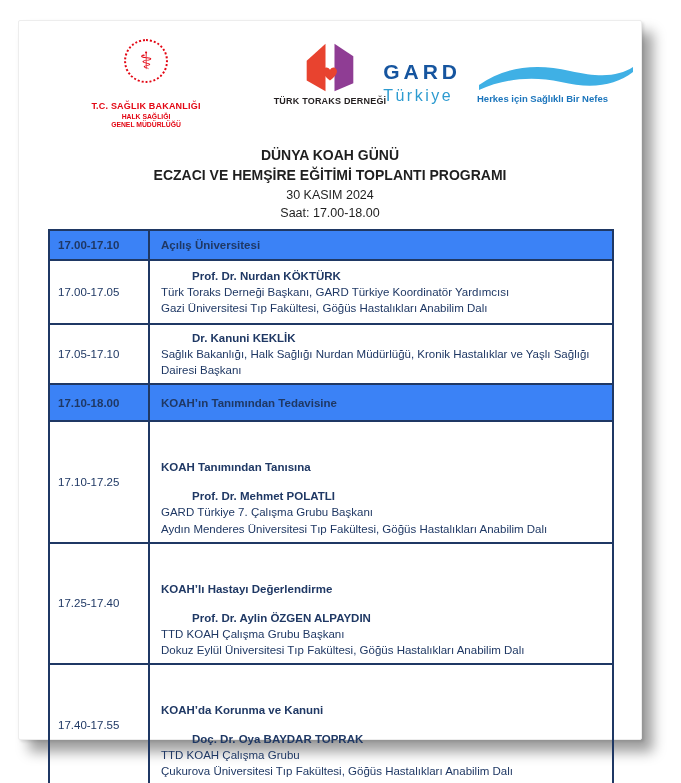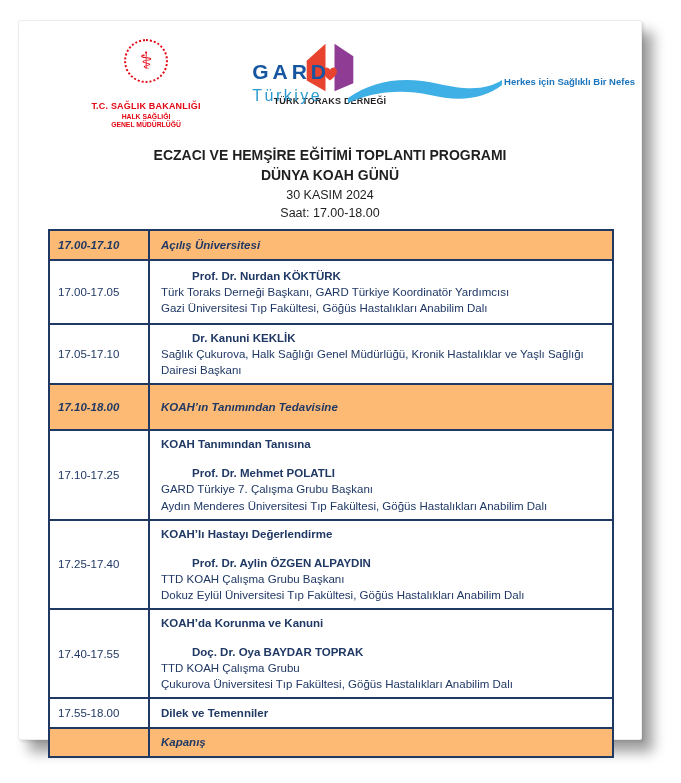"GARD" .logo-gard { align-items: flex-end -> center }
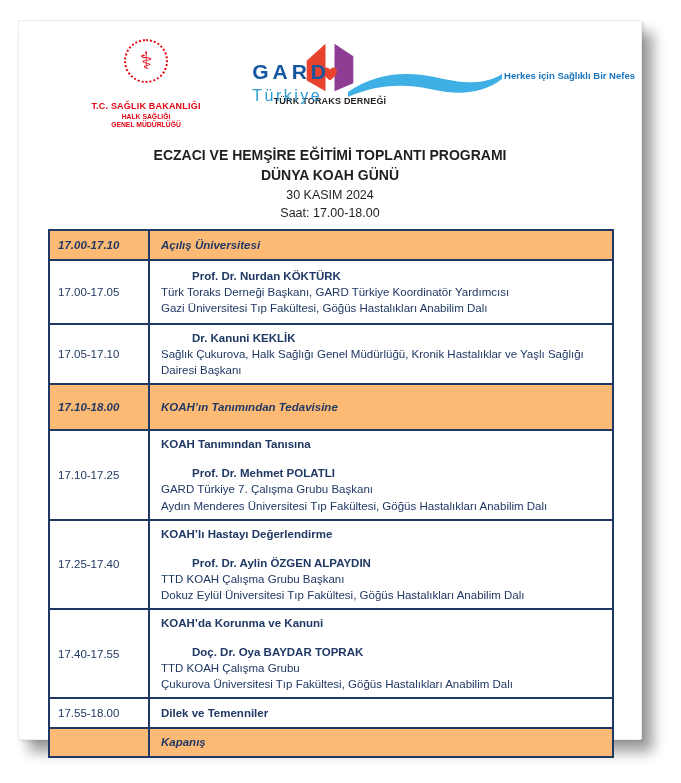"Herkes için Sağlıklı Bir Nefes" .gard-right { flex-direction: none -> column }
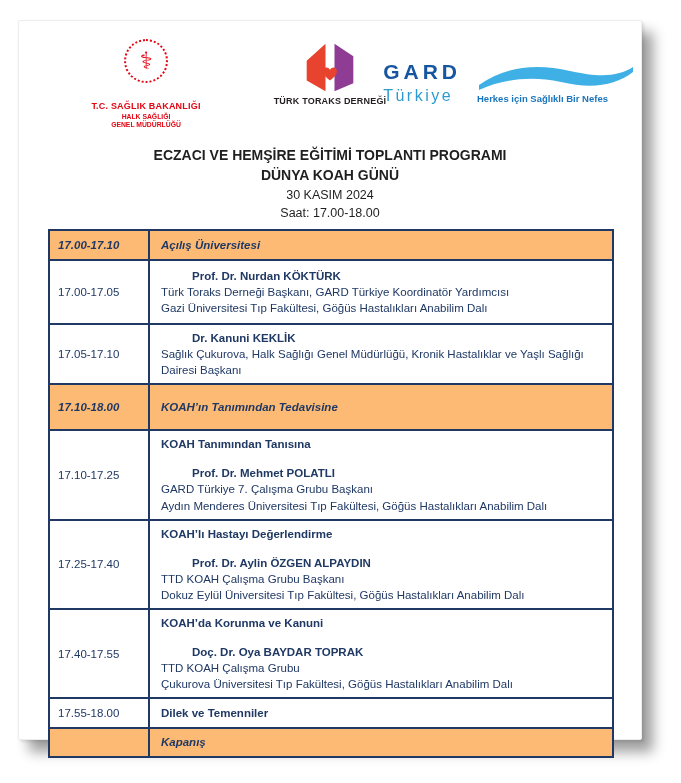"ECZACI VE HEMŞİRE EĞİTİMİ TOPLANTI" div.title-main { order: before "DÜNYA KOAH GÜNÜ" -> after "DÜNYA KOAH GÜNÜ" }
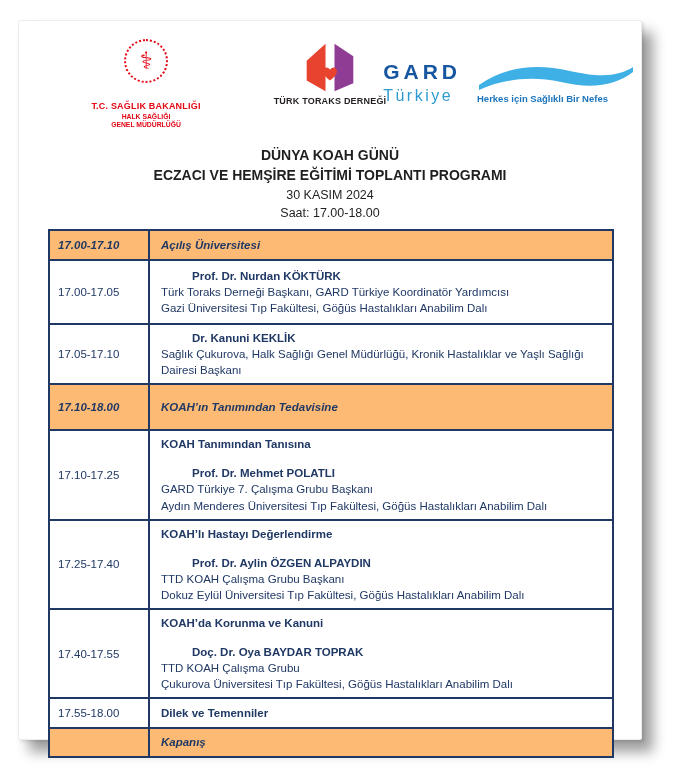"17.00-17.10" tr.row-blue td { background: #fdba74 -> #3b82f6; font-style: italic -> none }
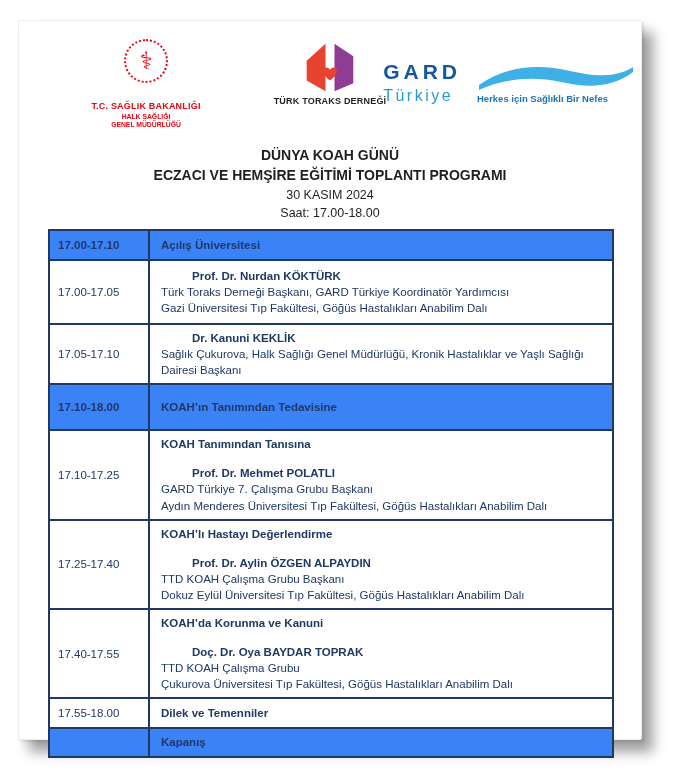"Sağlık Çukurova, Halk Sağlığı Genel" div { text: Çukurova, Halk Sağlığı Genel -> Bakanlığı, Halk Sağlığı Nurdan }
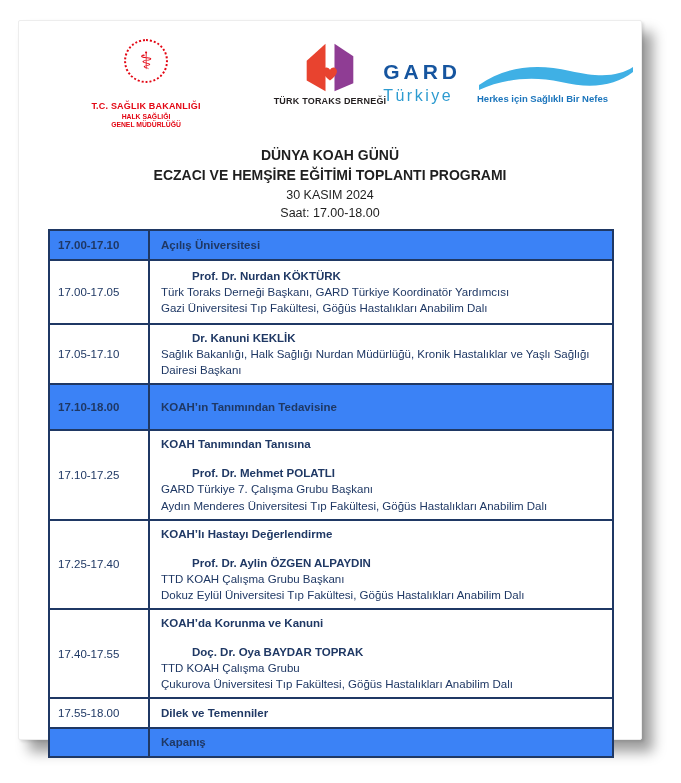"17.10-18.00" tr.row-blue { height: 46px -> 37px }
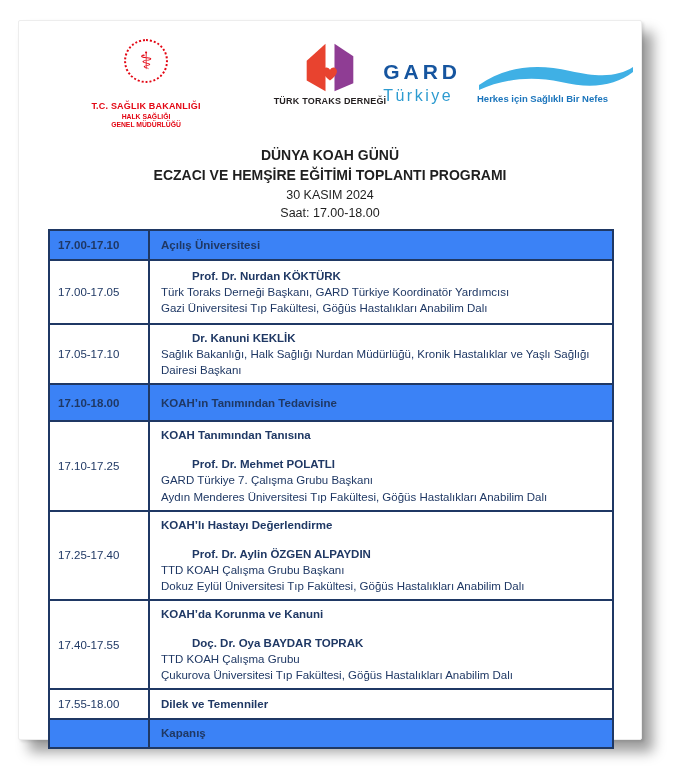"KOAH Tanımından Tanısına" .session-title { margin-top: none -> 32px }
